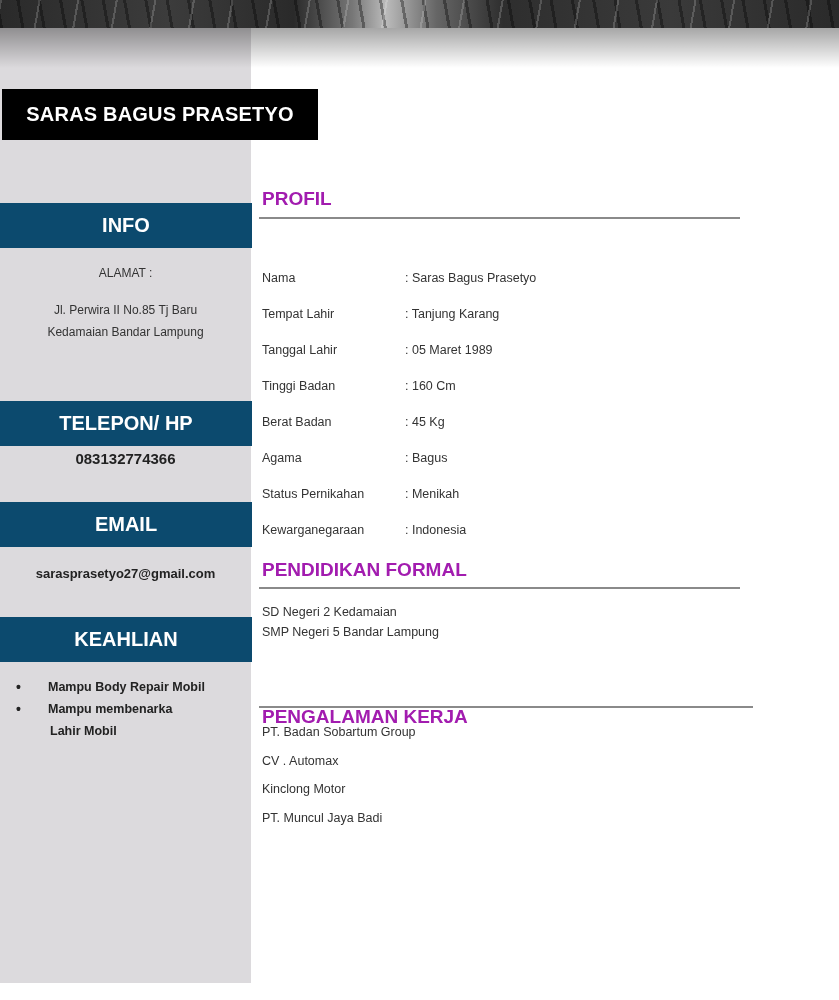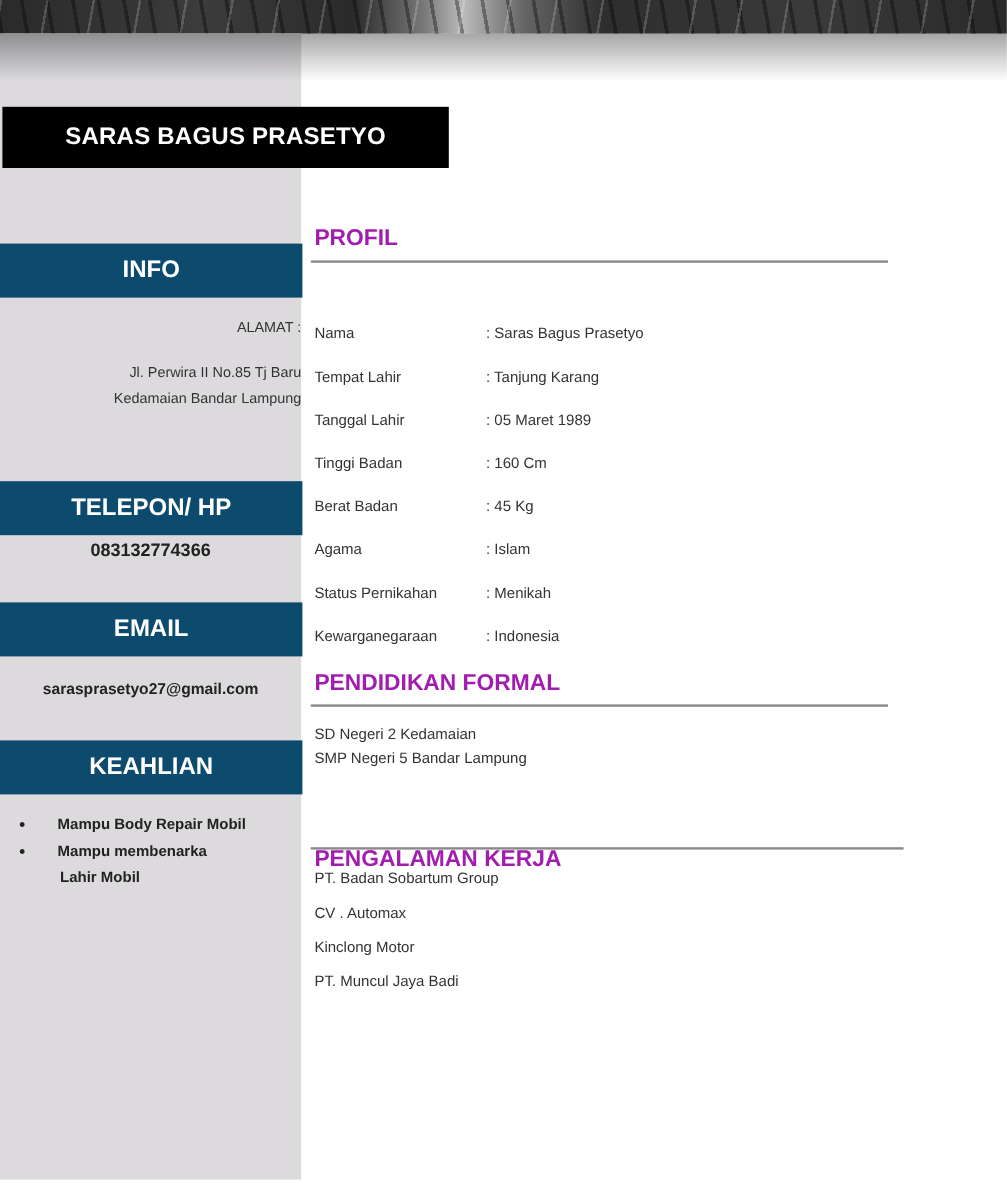"SARAS BAGUS PRASETYO" .name-bar { width: 372px -> 316px }
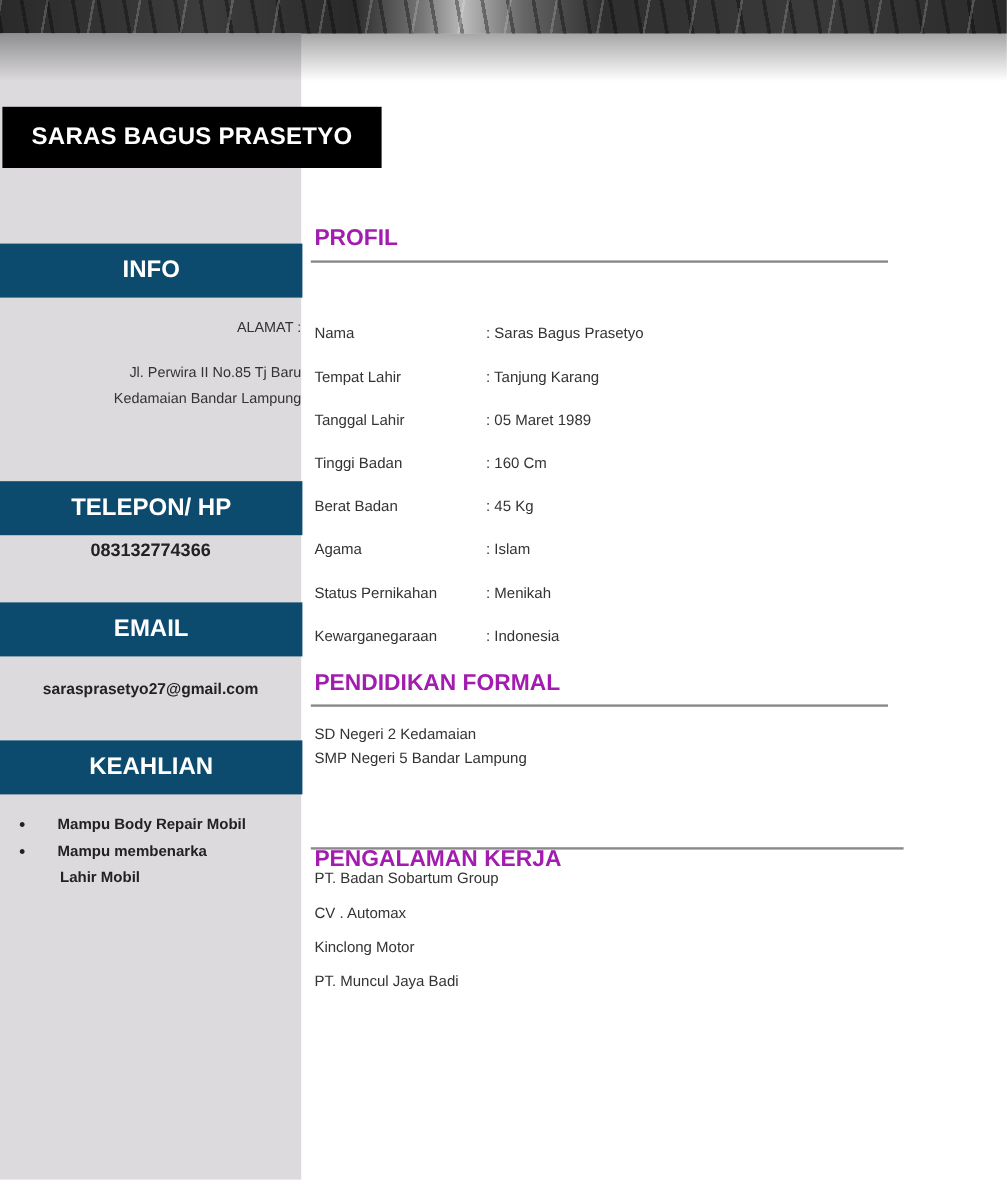"ALAMAT :" .side-text { text-align: right -> center }
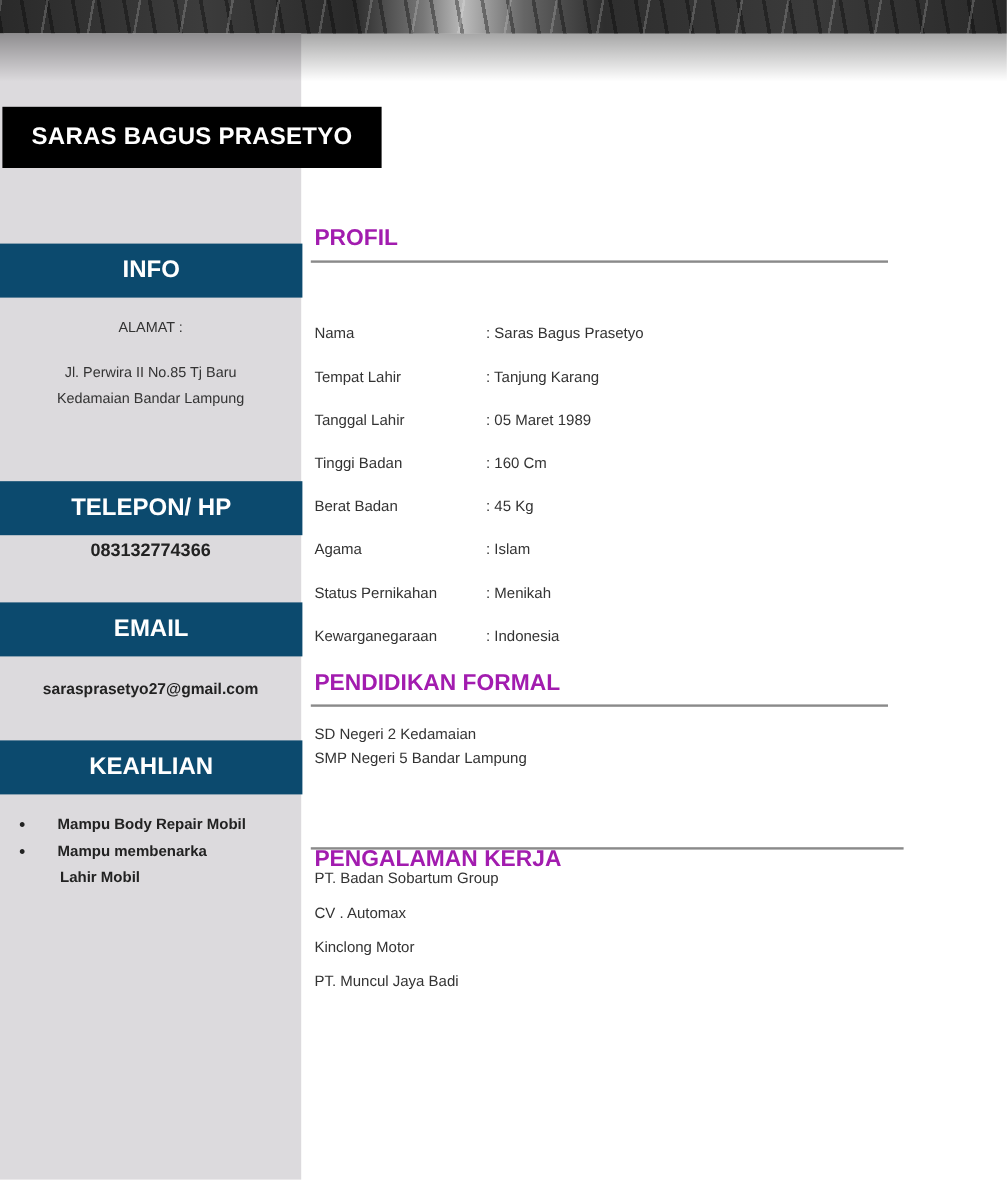": Islam" span { text: Islam -> Bagus }
